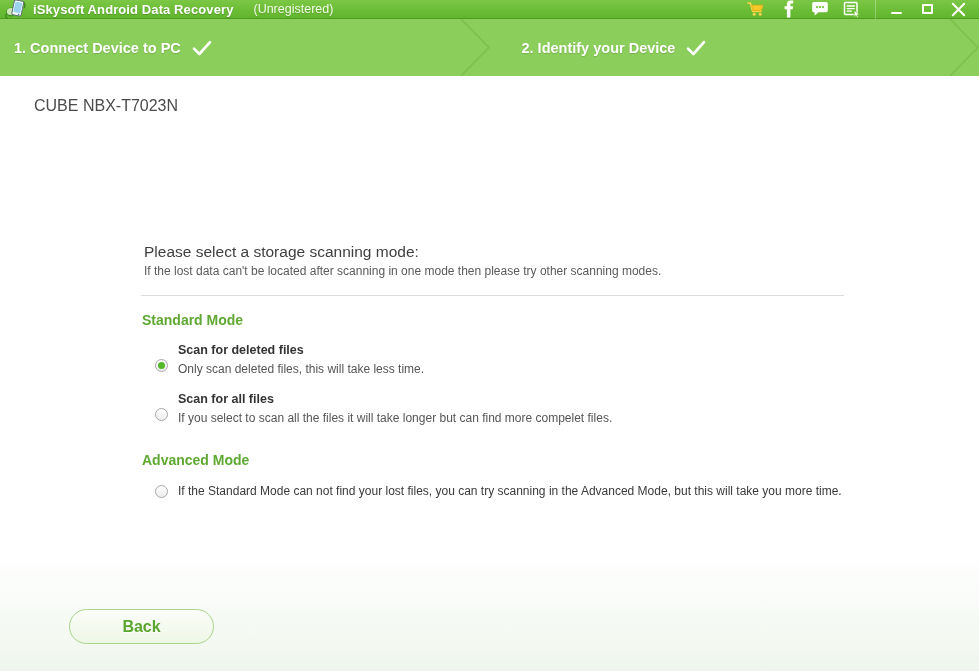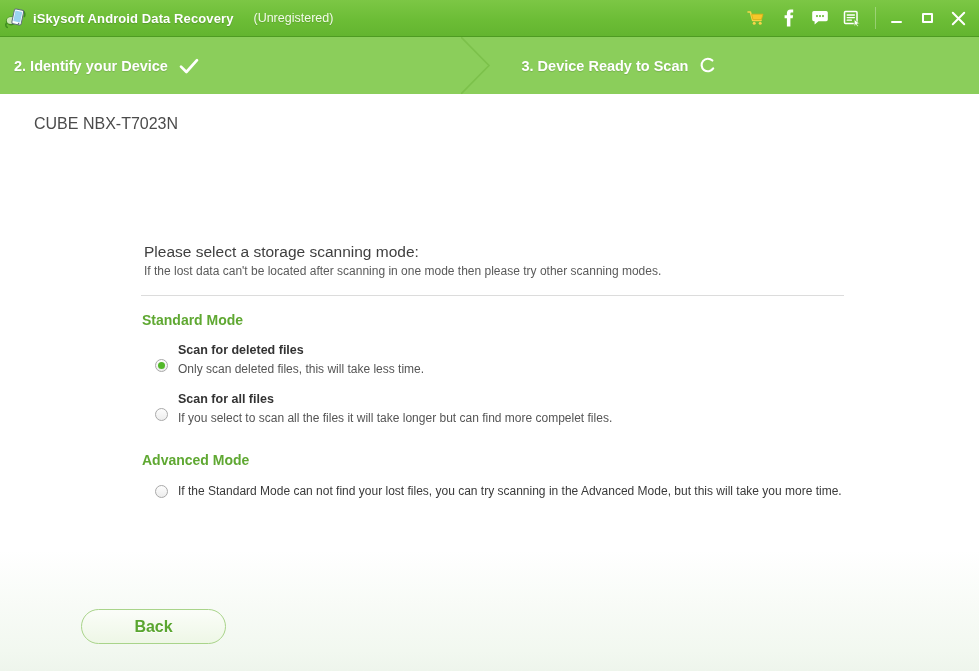"iSkysoft Android Data Recovery" .titlebar { height: 37px -> 19px }
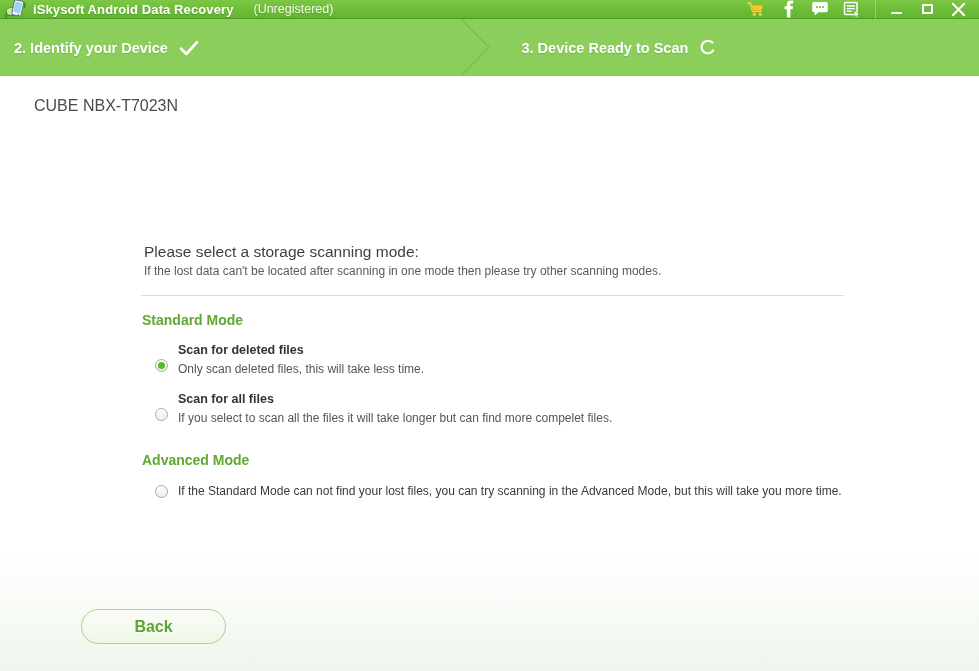"1. Connect Device to PC" div.step { html: none -> <div> <span>1. Connect Device to PC</span> <span> <svg> <path></path> </svg> </span> <svg> <path></path> </svg> </div> }
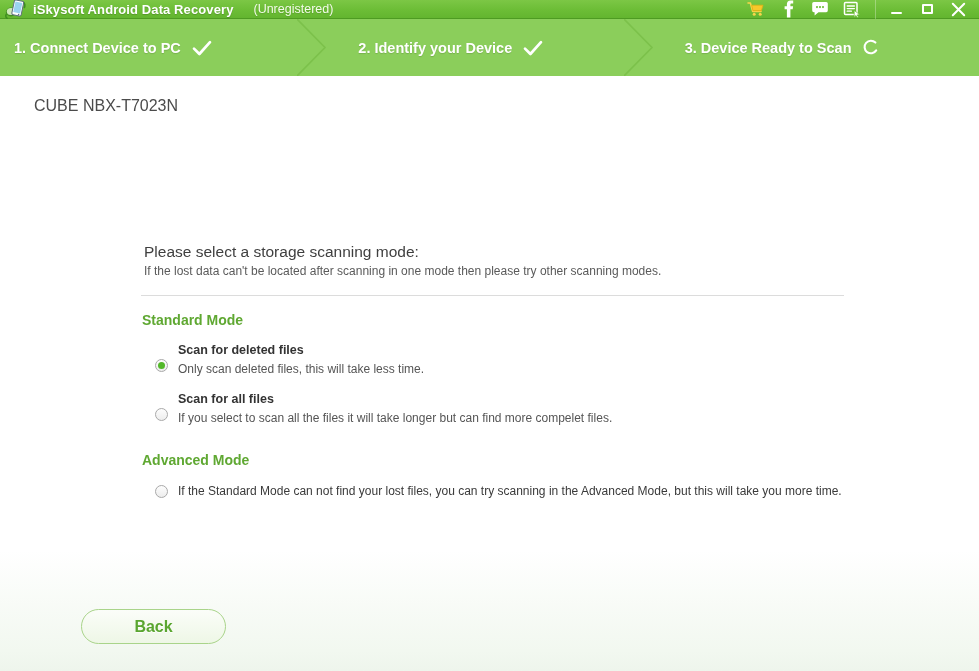"3. Device Ready to Scan" div.step { html: <div> <span>3. Device Ready to Scan</span> <span> <svg> <path></path> </svg> </span> </div> -> none }
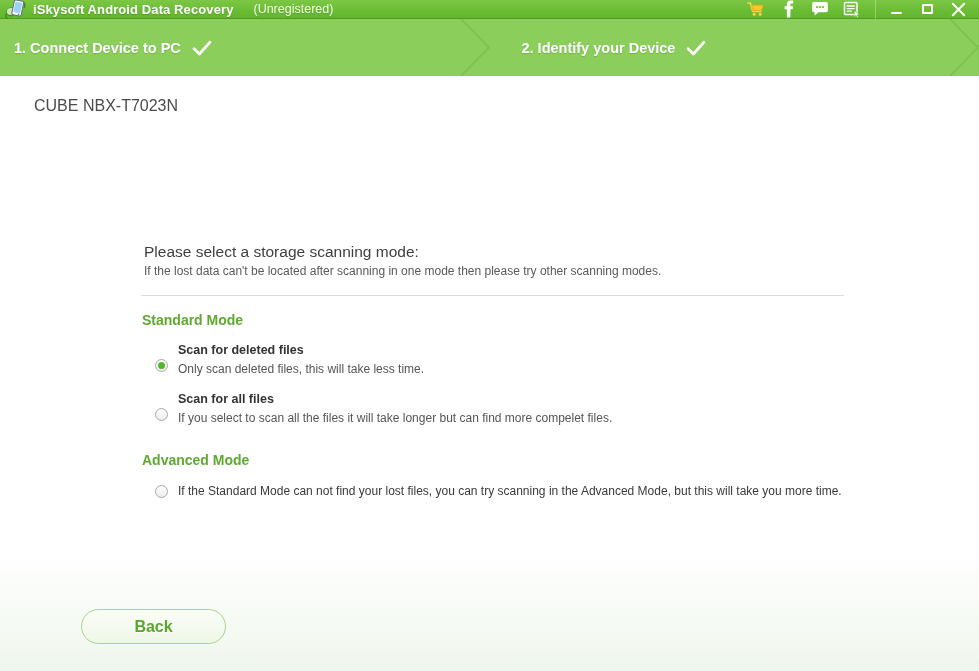"Back" .footer { left: 12px -> 0 }
